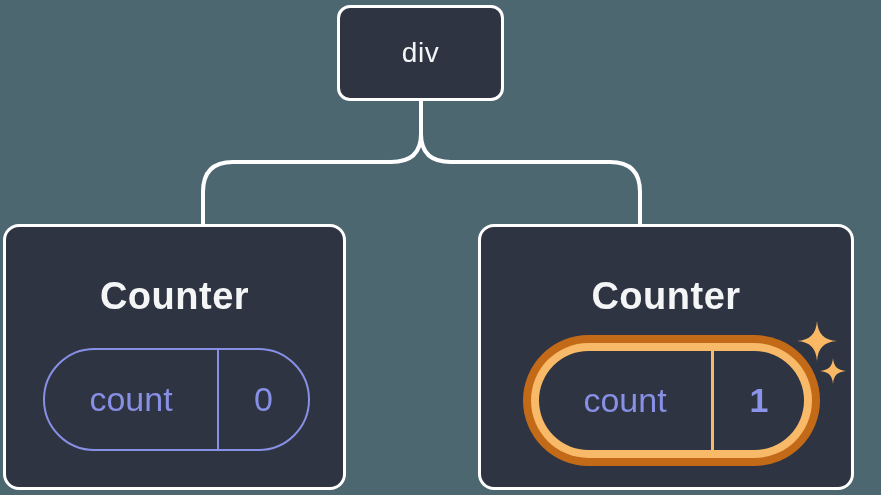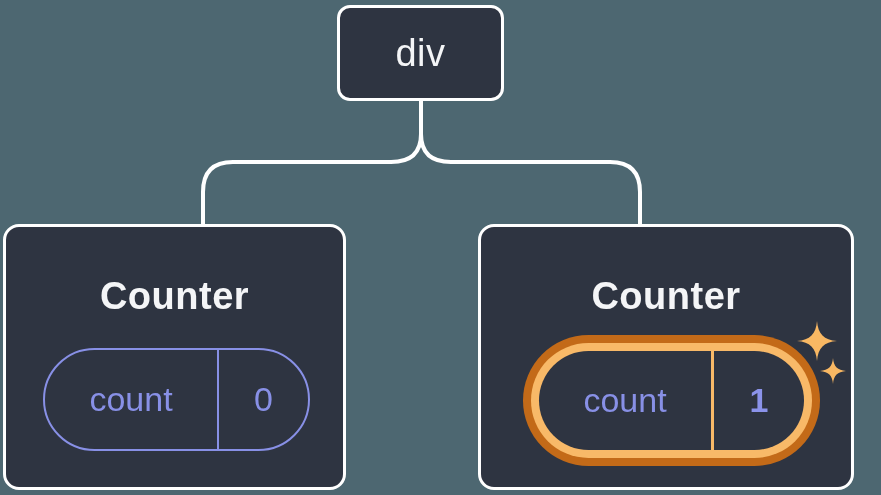"div" .root-label { font-size: 38px -> 28px }
